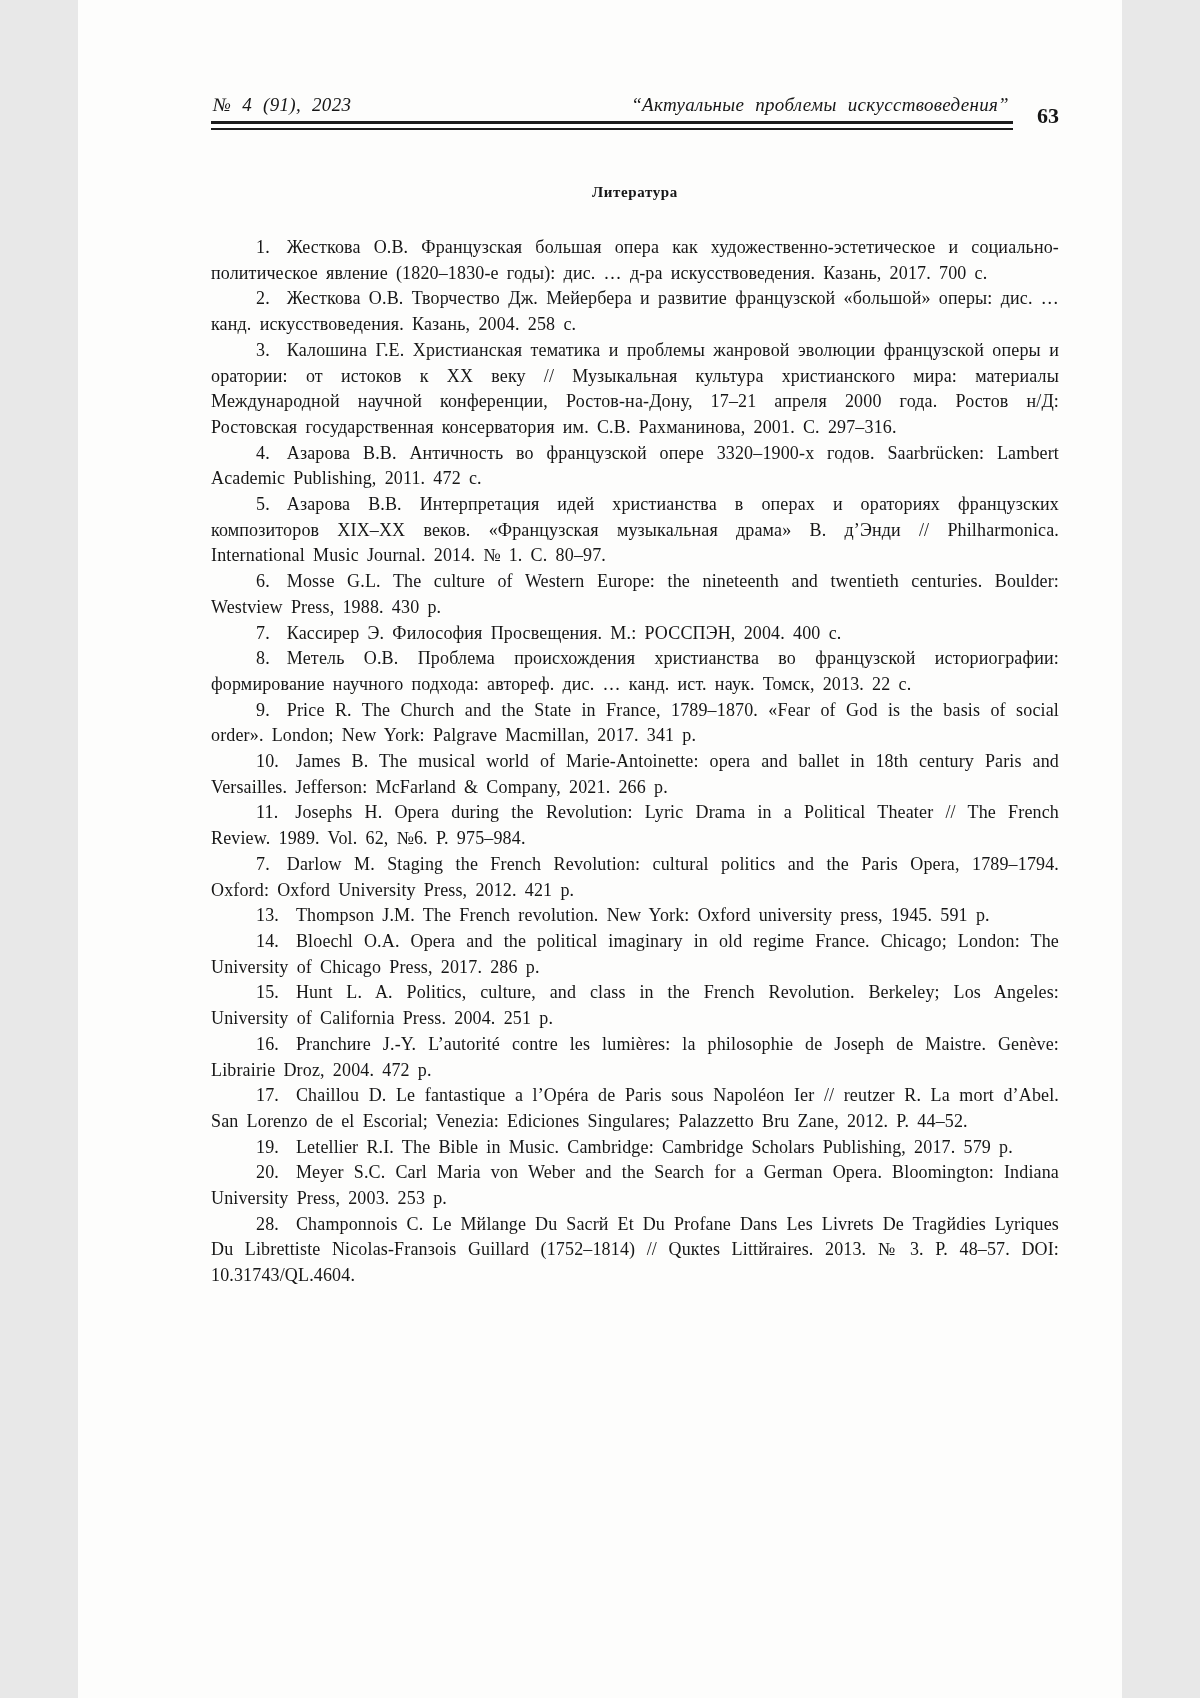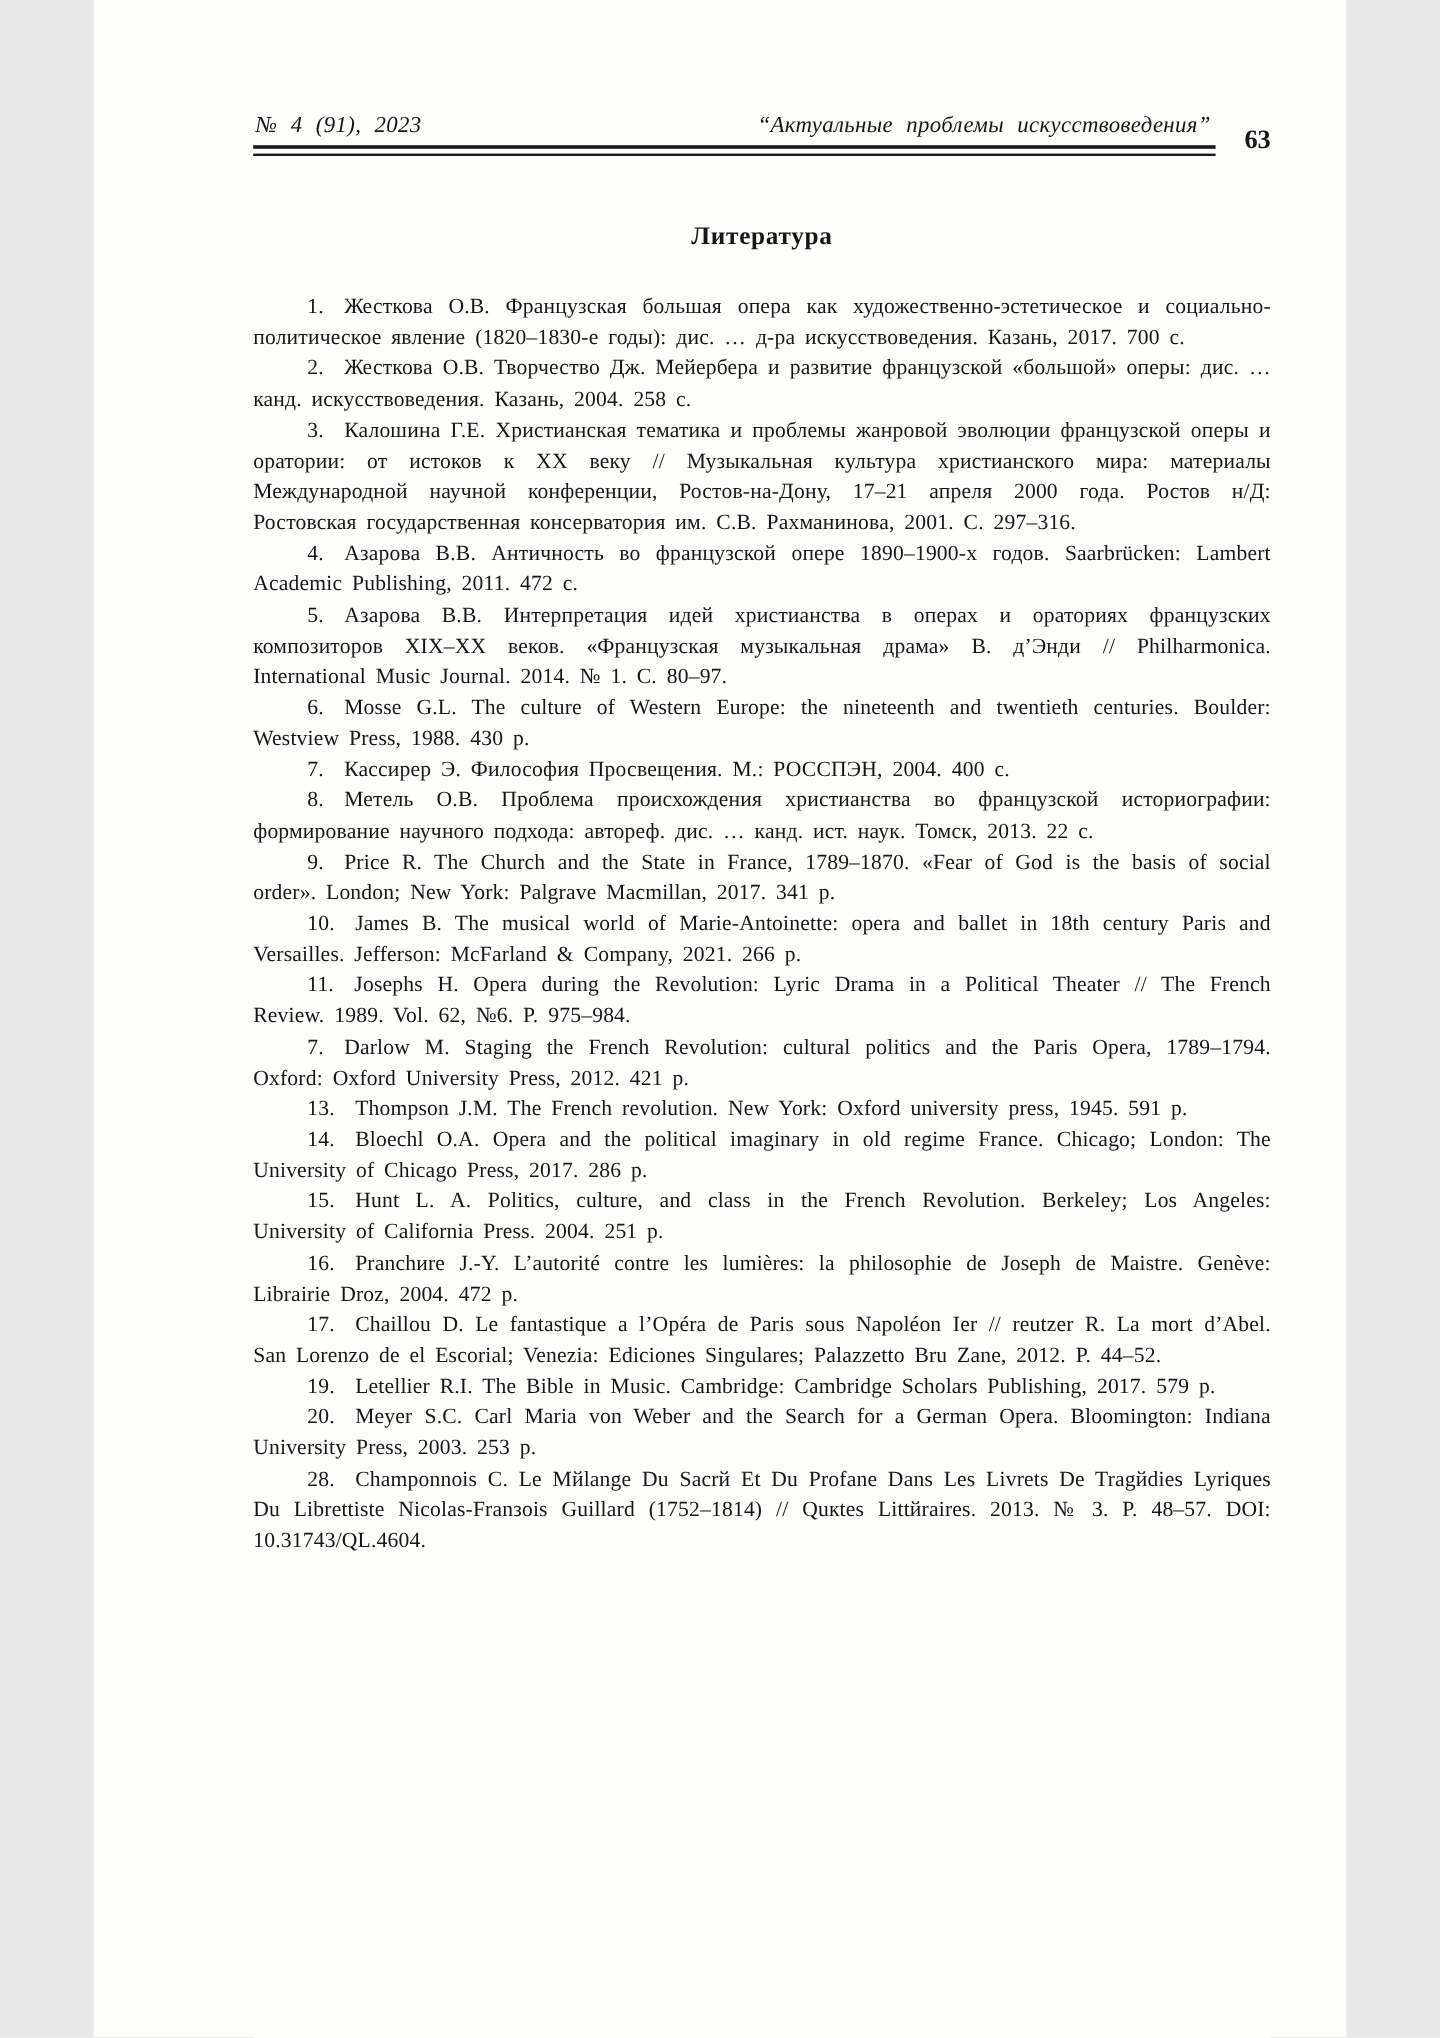"Литература" .section-title { font-size: 21px -> 15px }
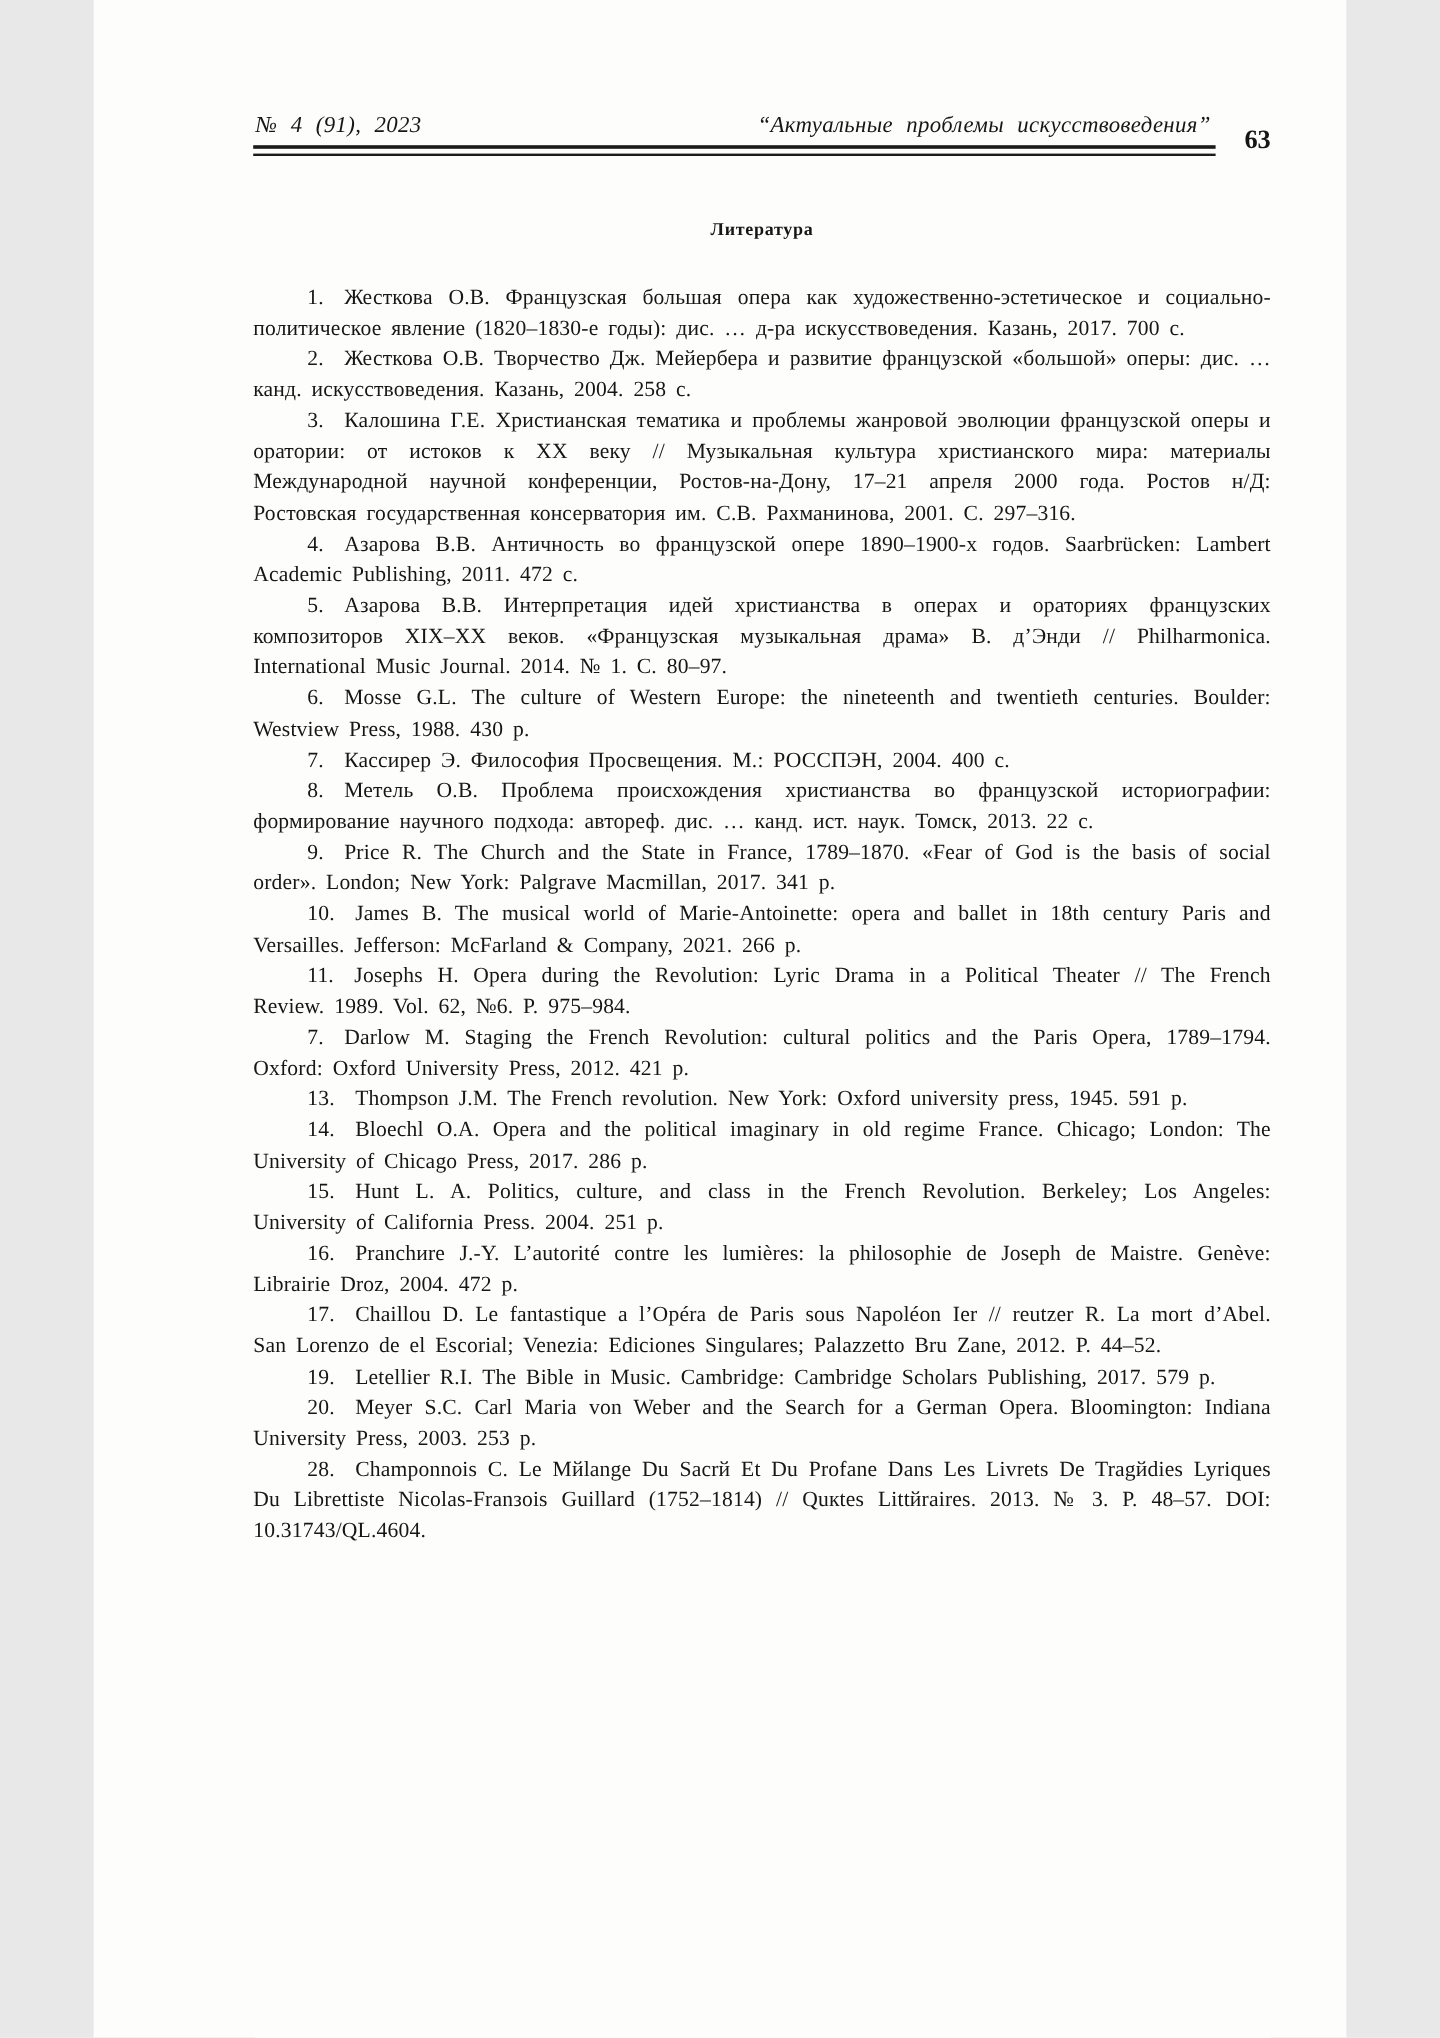"Азарова В.В. Античность во французской" span.ref-text { text: 1890 -> 3320 }
